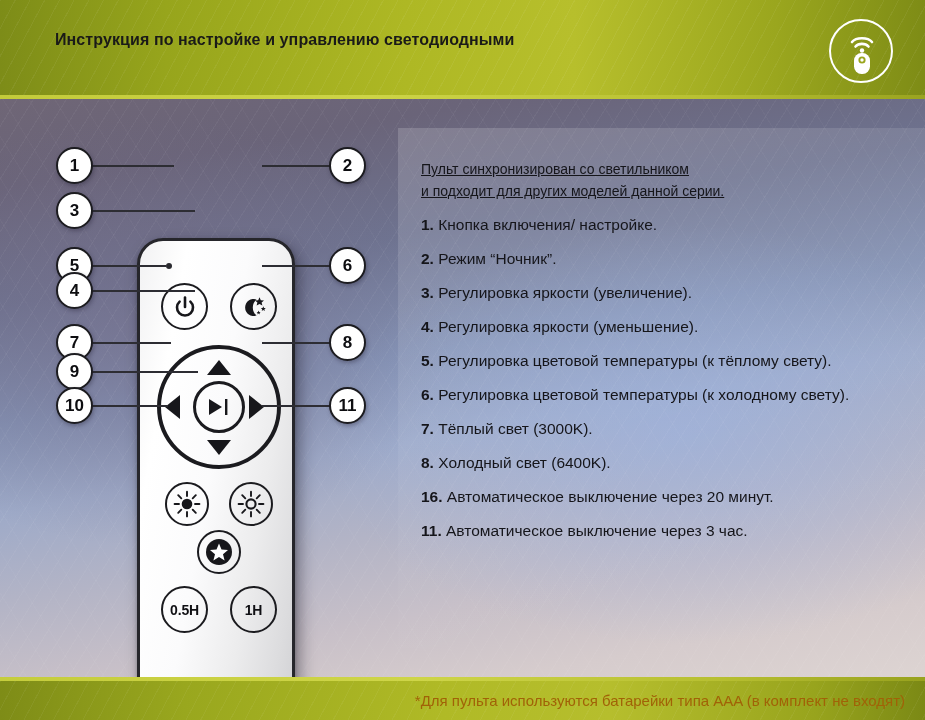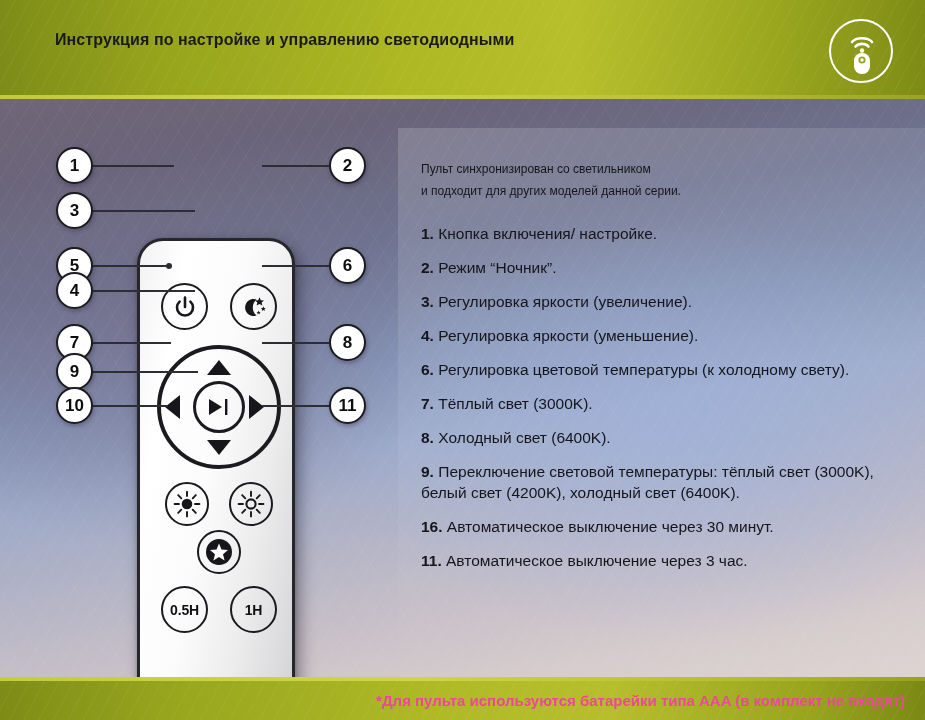"Пульт синхронизирован со светильником" .info-intro { font-size: 12px -> 14px; margin-bottom: 21px -> 12px; text-decoration: none -> underline }
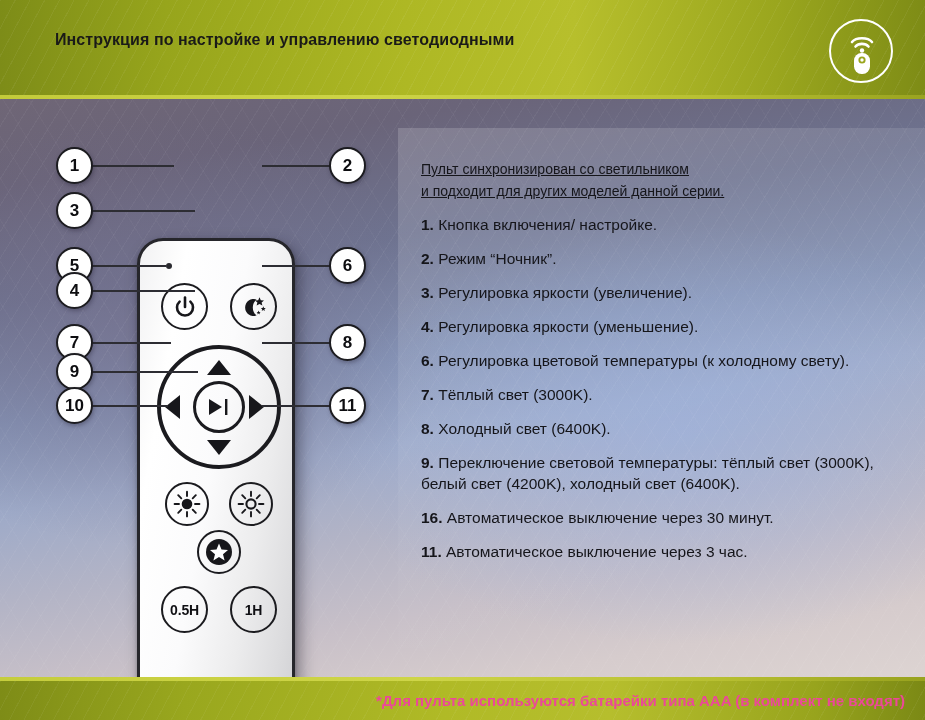"5. Регулировка цветовой температуры (к" div.info-item { html: none -> <div><b>5.</b><span> Регулировка цветовой температуры (к тёплому свету).</span></div> }
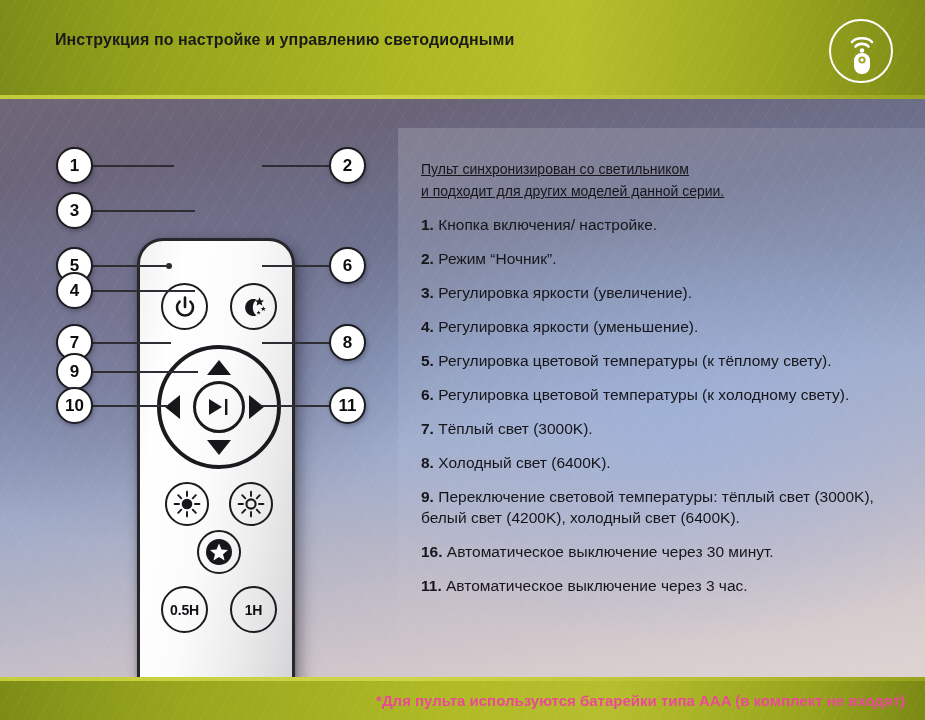"9. Переключение световой температуры:" div.info-item { html: <div><b>9.</b><span> Переключение световой температуры: тёплый свет (3000K), белый свет (4200K), холодный свет (6400K).</span></div> -> none }
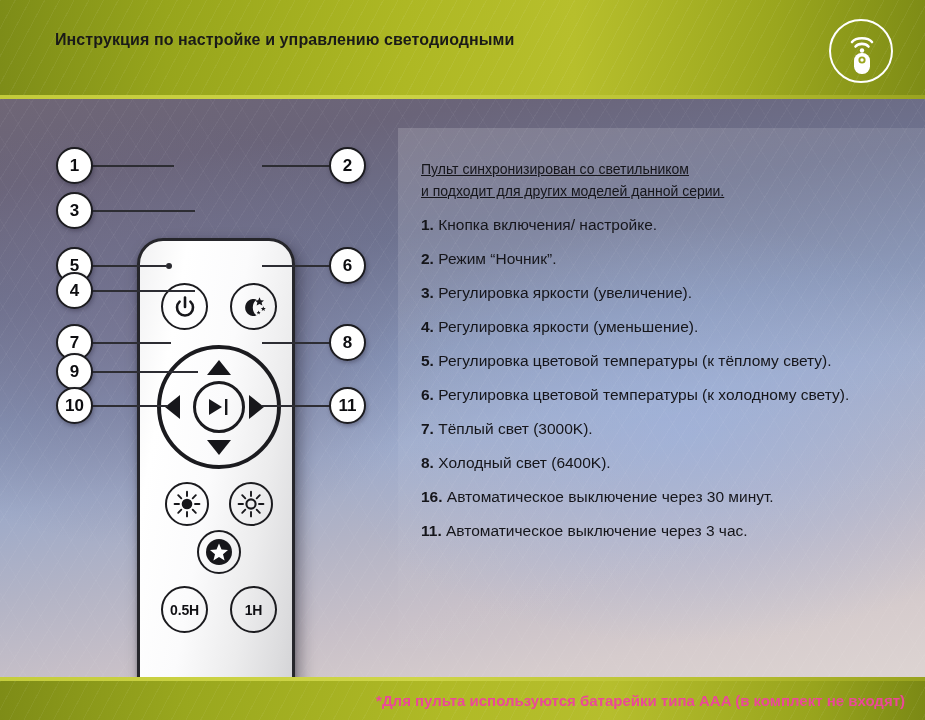"Автоматическое выключение через 30" span { text: 30 -> 20 }
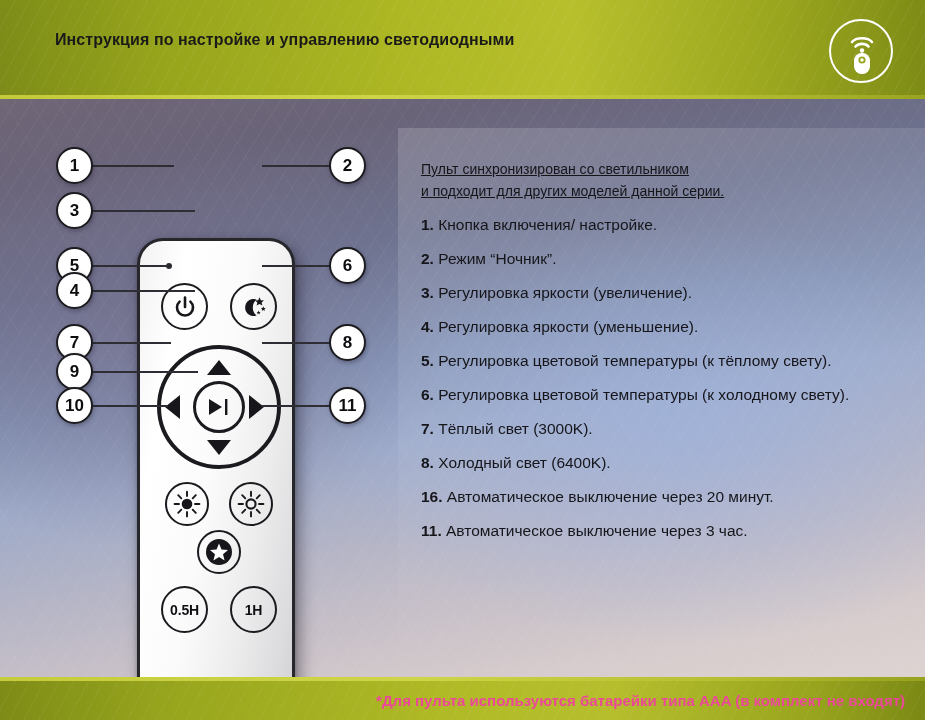"*Для пульта используются батарейки типа" .footer-text { color: #ec4899 -> #a16207; font-weight: 700 -> 400 }
